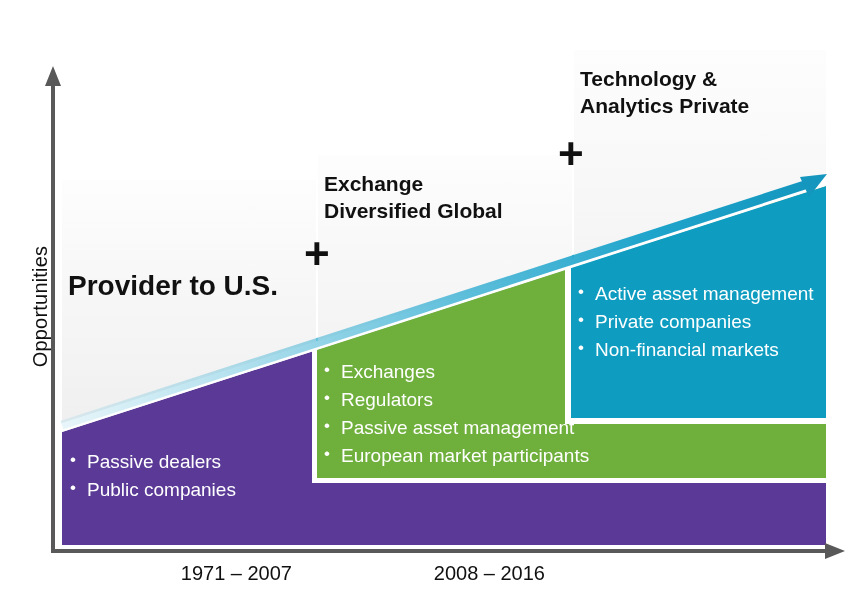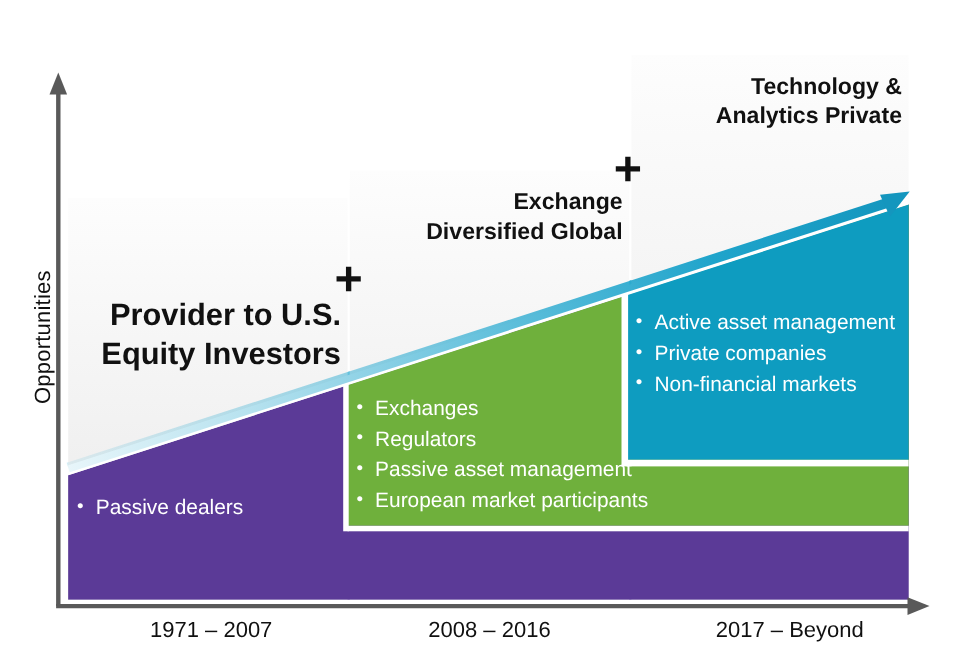"Technology &" .era-card .era-title { text-align: right -> left }
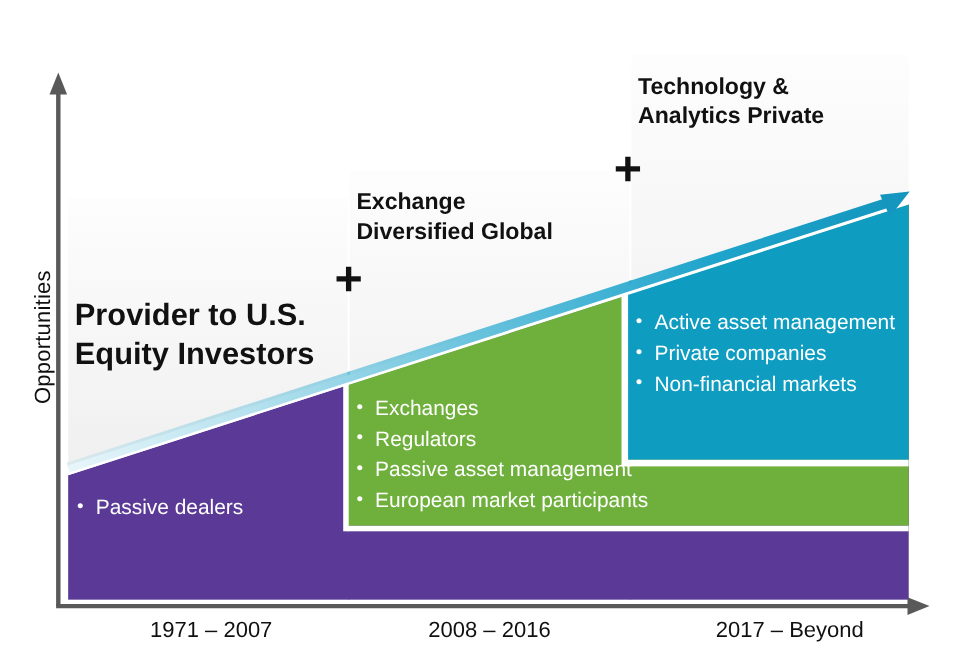"Equity Investors" div { html: <div>Equity Investors</div> -> none }
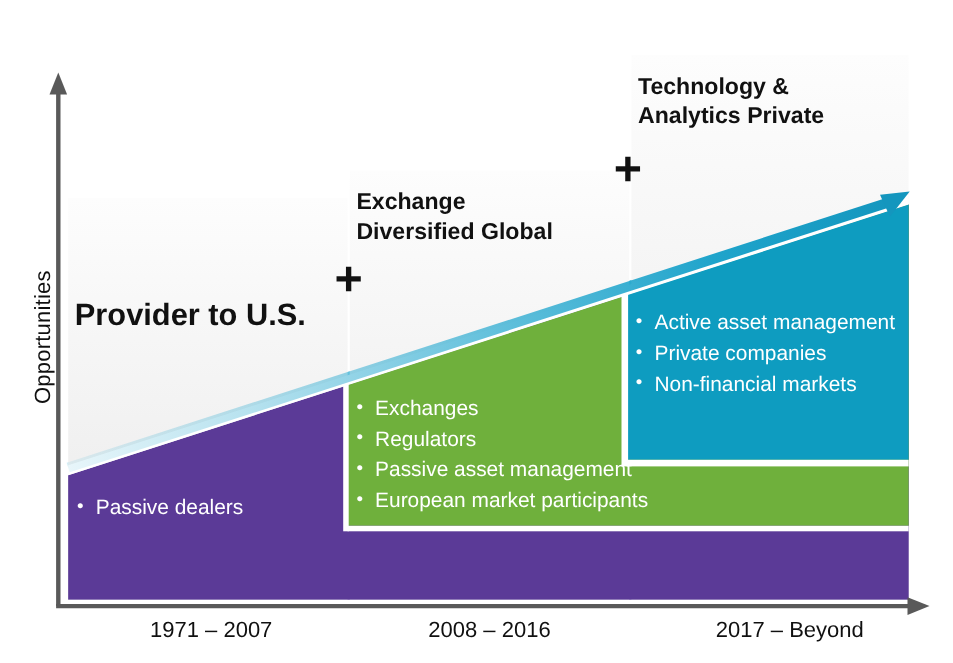"Public companies" li { html: none -> <li>Public companies</li> }
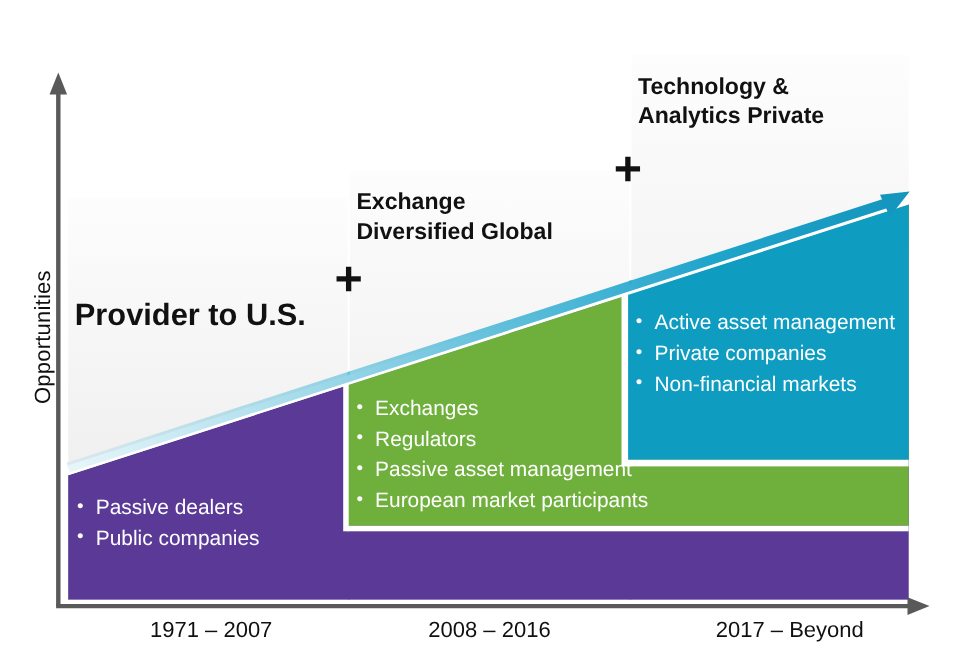"1971 – 2007" .era-axis-label { text-align: center -> right }
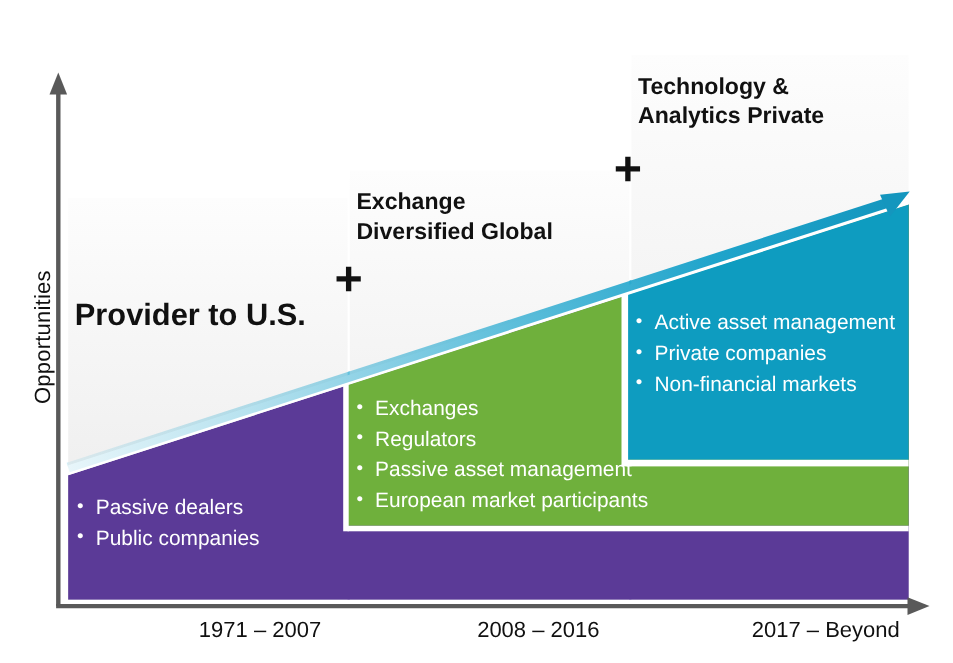"2017 – Beyond" div.era-axis-label { html: <div>2017 – Beyond</div> -> none }
